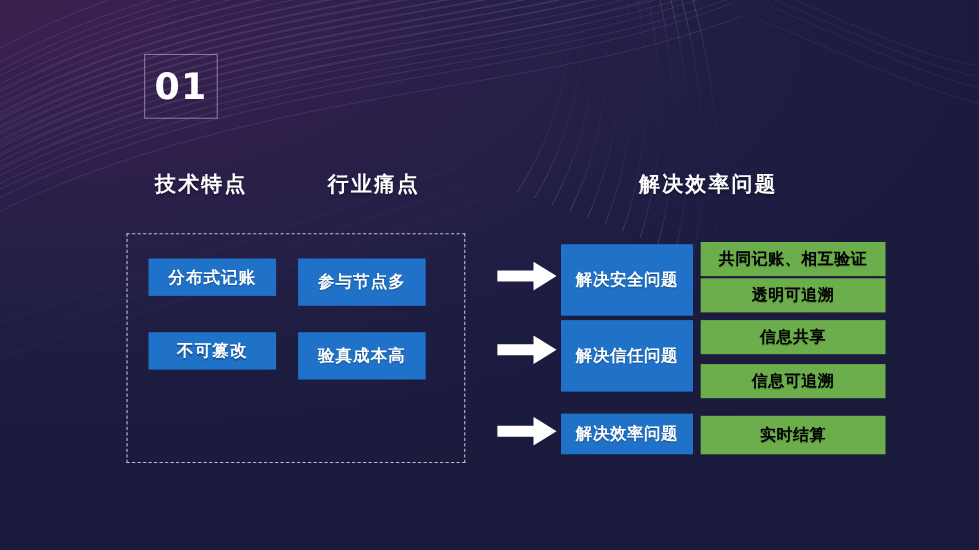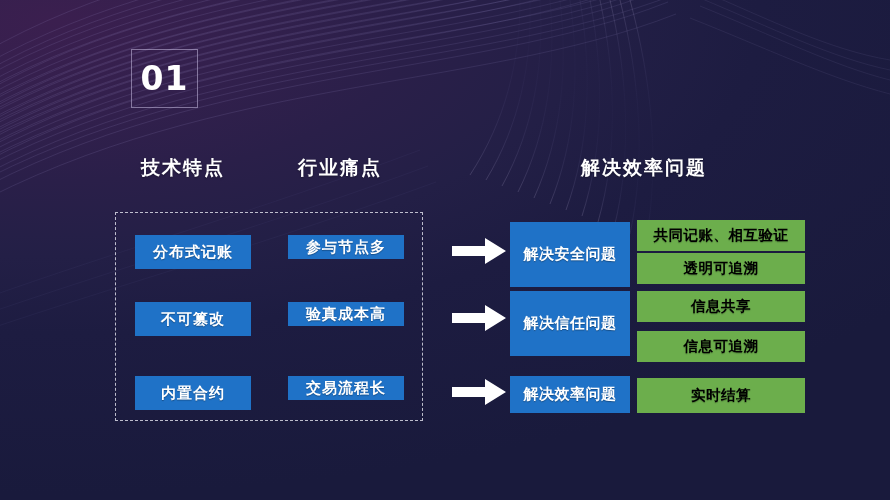"参与节点多" .b-r { height: 24px -> 43px; left: 288px -> 271px }
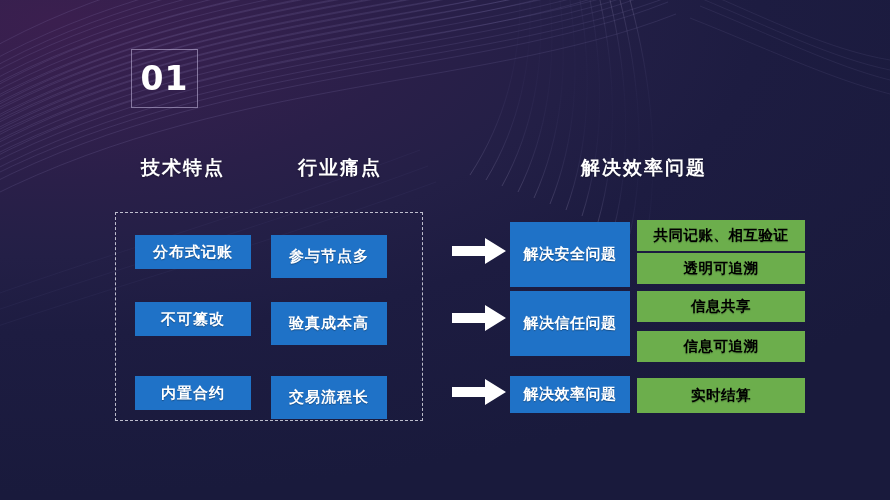"内置合约" div.bbox { html: <div>内置合约</div> -> none }
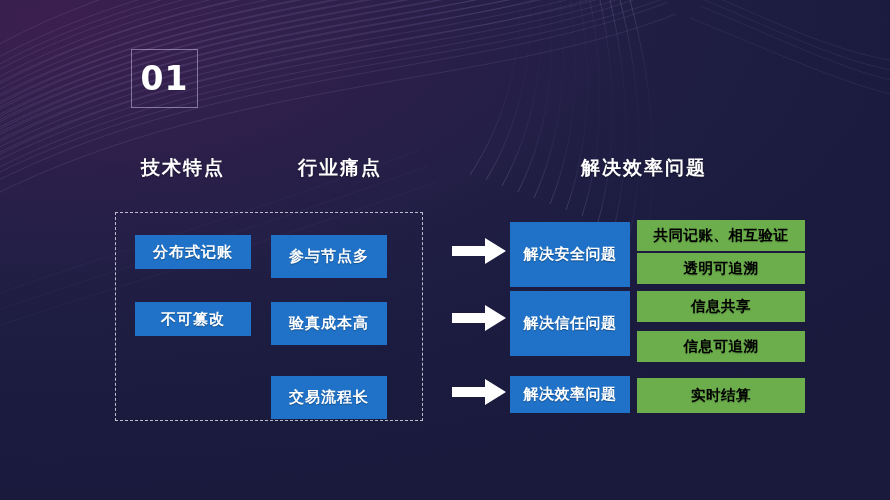"交易流程长" div.bbox { html: <div>交易流程长</div> -> none }
